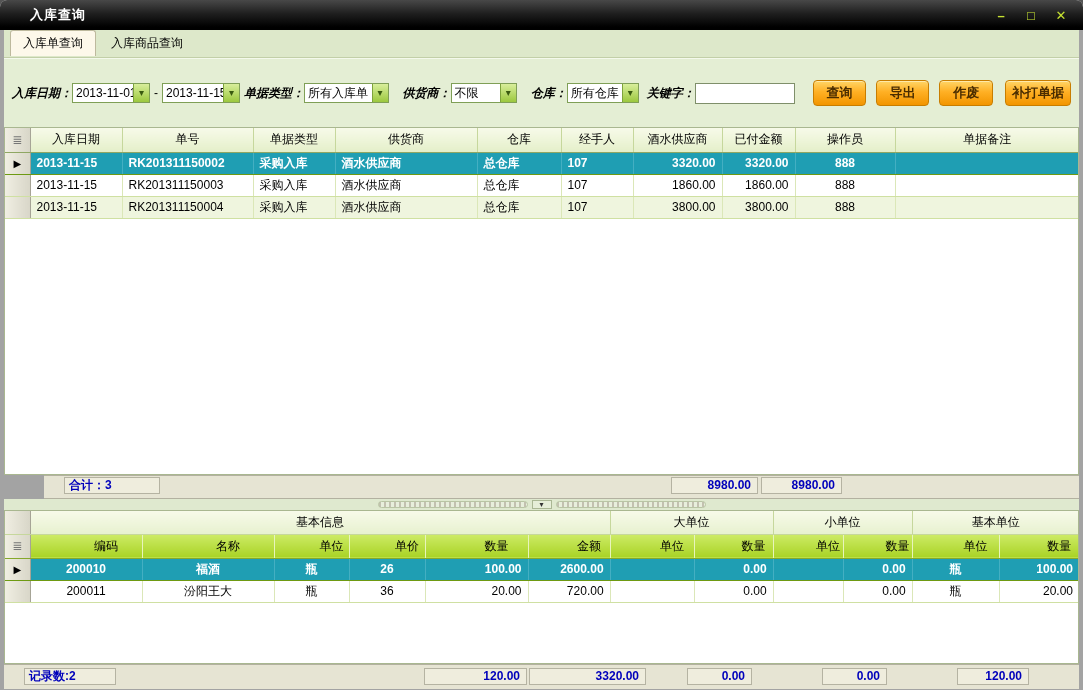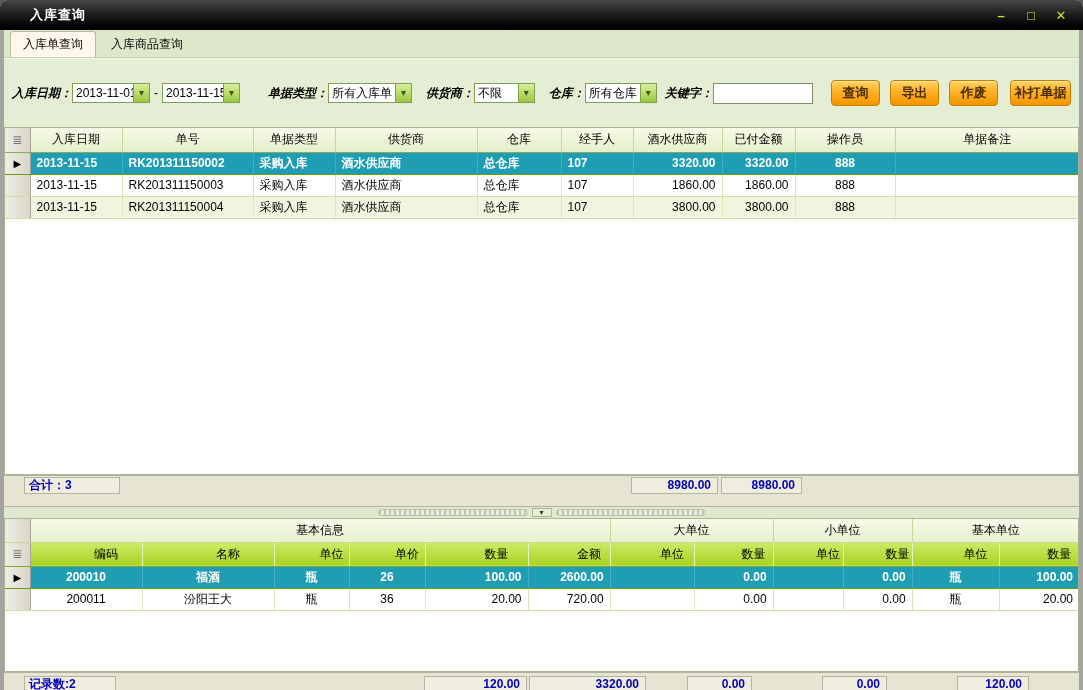"入库单查询" .tabbar { align-items: center -> flex-start }
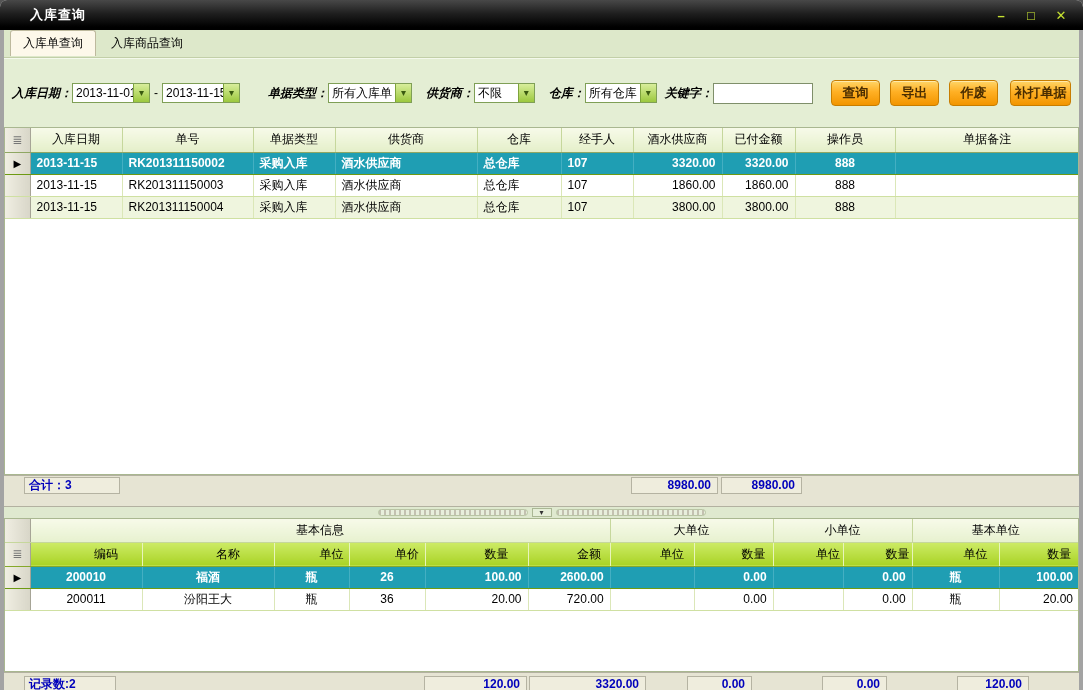"单据类型：" span.flabel { margin-left: 28px -> 4px }
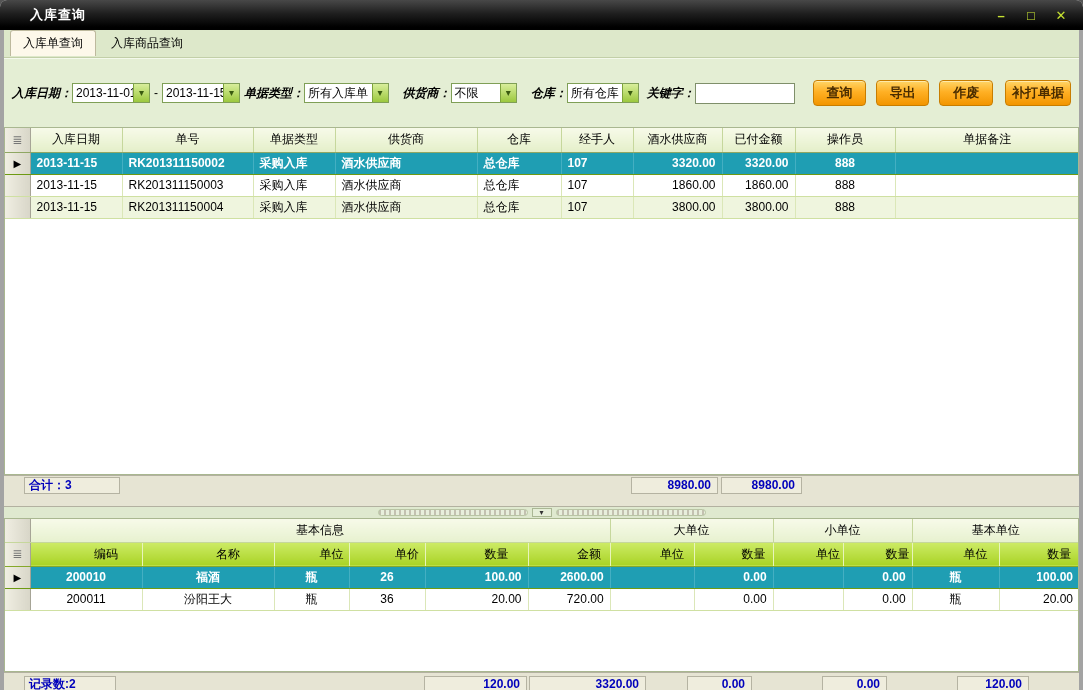"合计：3" .sum-main { height: 32px -> 24px; margin-left: none -> 40px }
